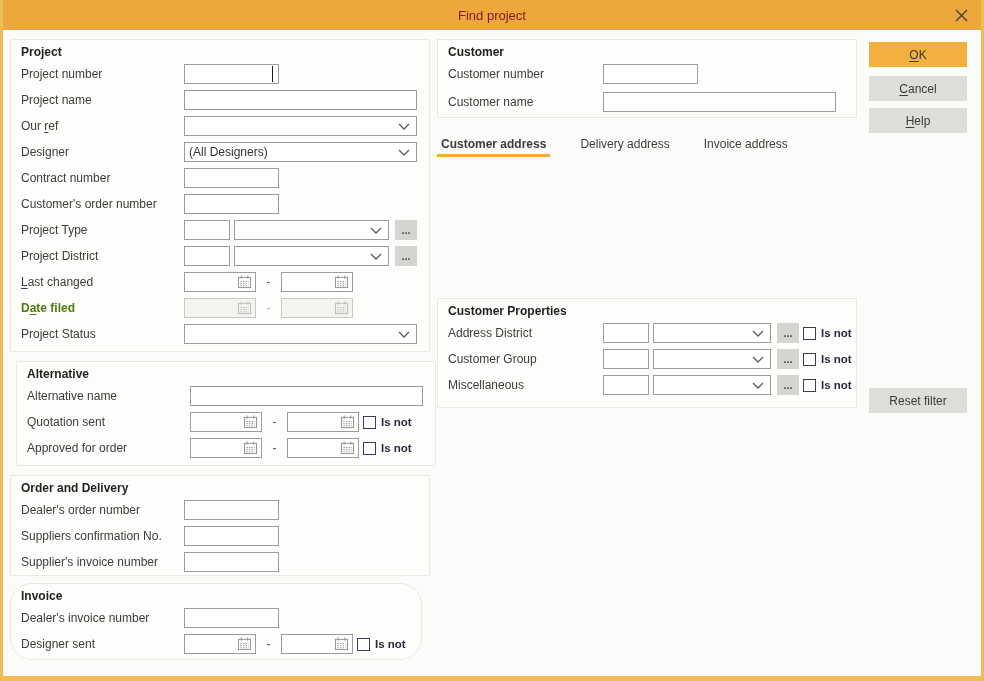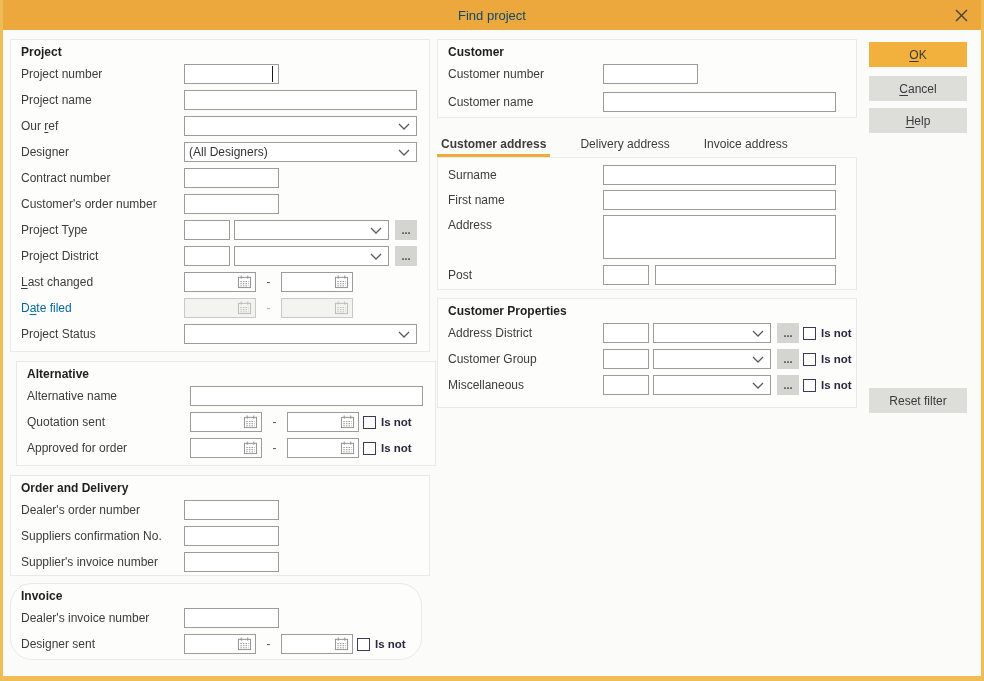"Find project" .titlebar .title { color: #0c4a6e -> #7f1d1d }
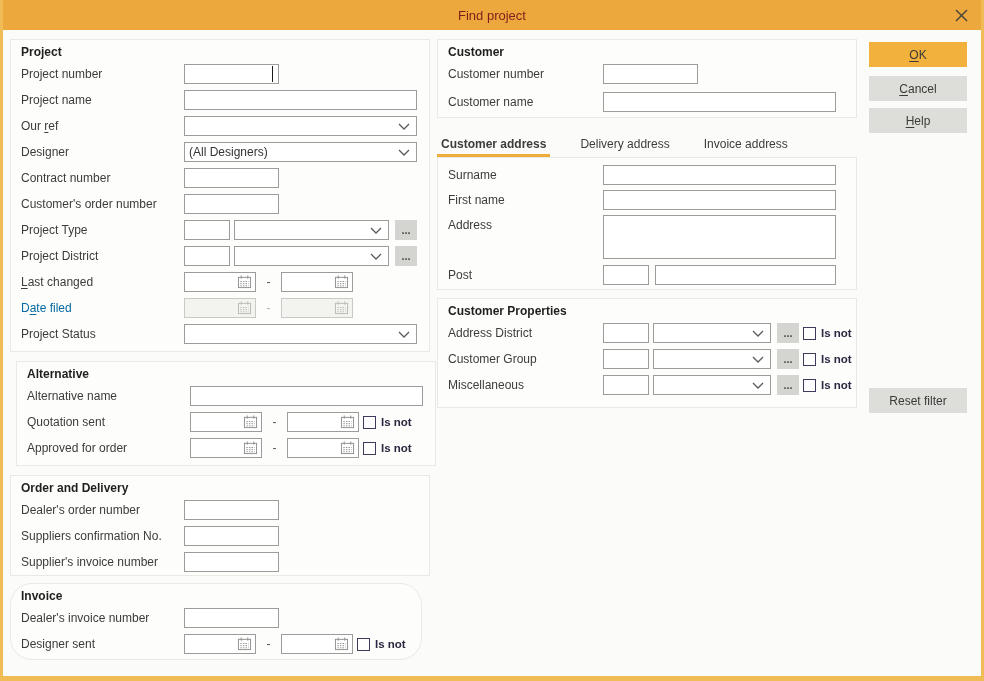"Surname" div.panel { html: <div> <div> <span>Surname</span> <input> </div> <div> <span>First name</span> <input> </div> <div> <span>Address</span> <textarea></textarea> </div> <div> <span>Post</span> <input> <input> </div> </div> -> none }
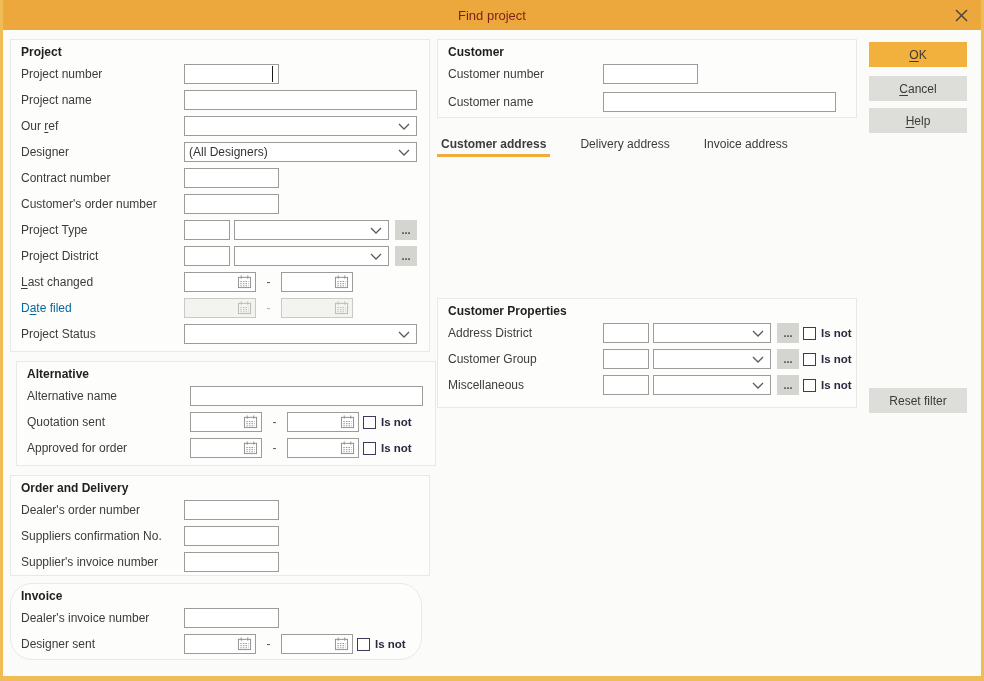"Date filed" .lbl.disabled { color: #0369a1 -> #4d7c0f; font-weight: none -> bold }
